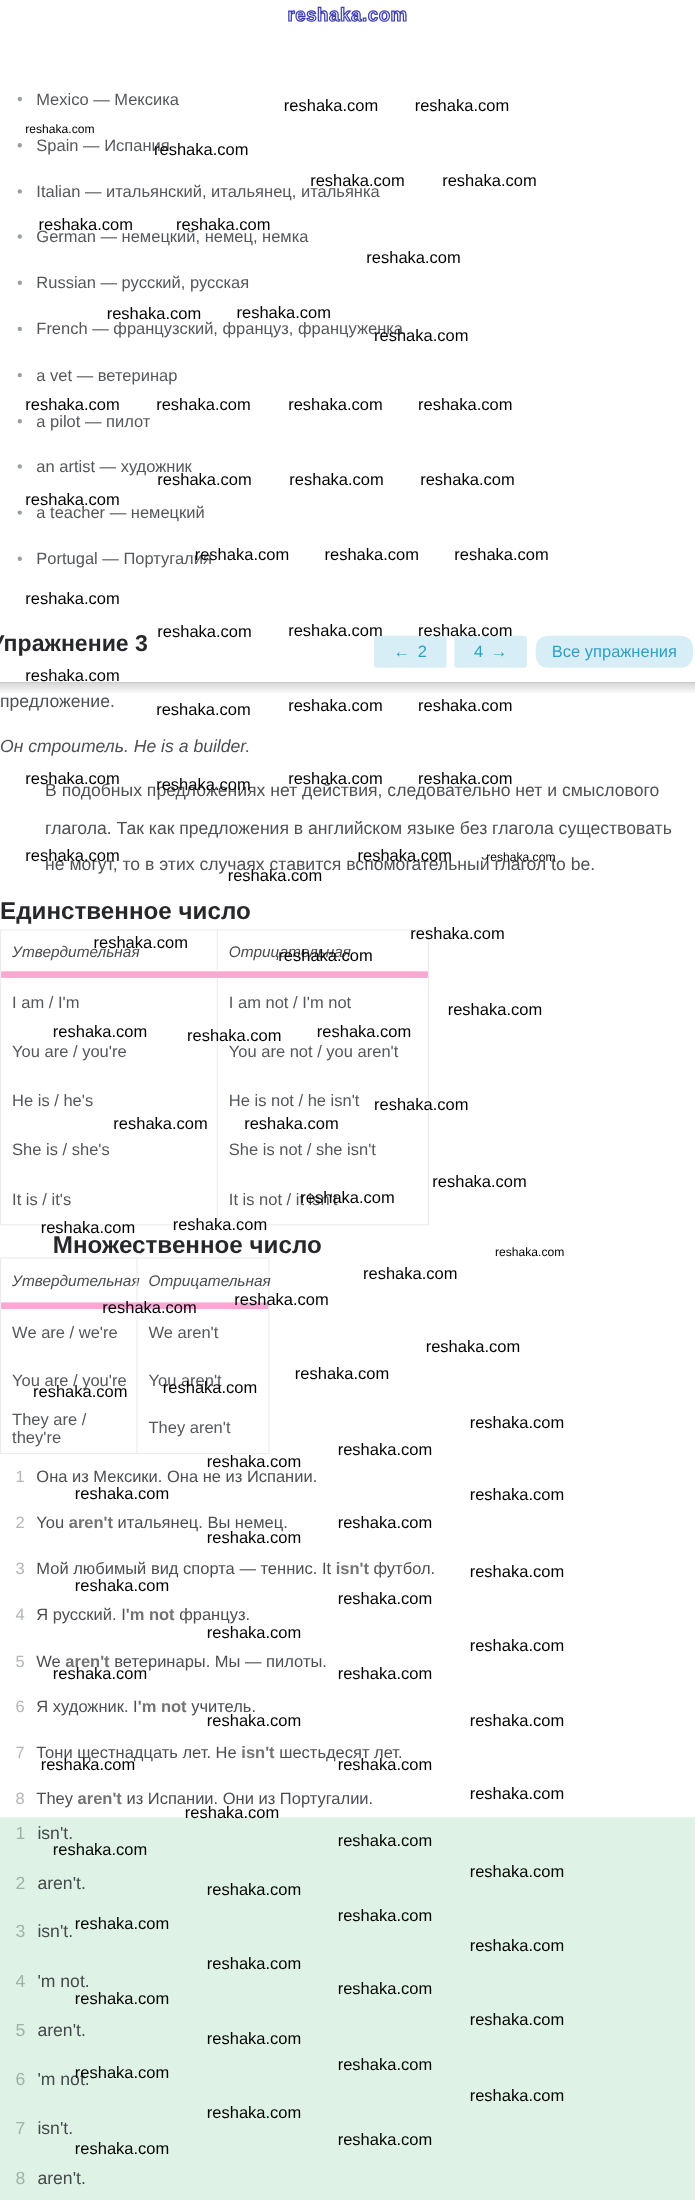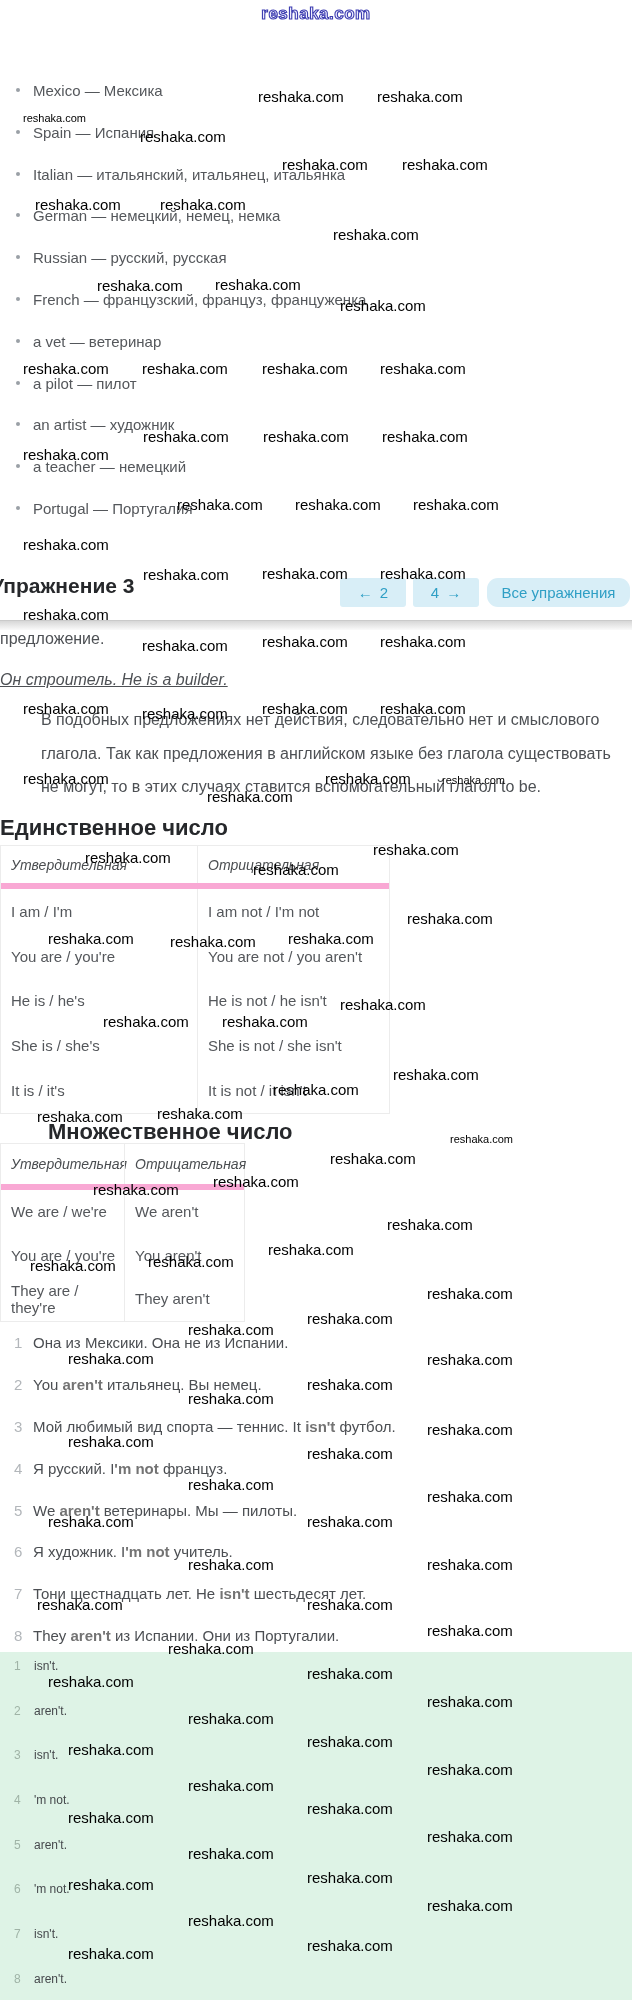"Он строитель. He is a" .intro-example { text-decoration: underline -> none }
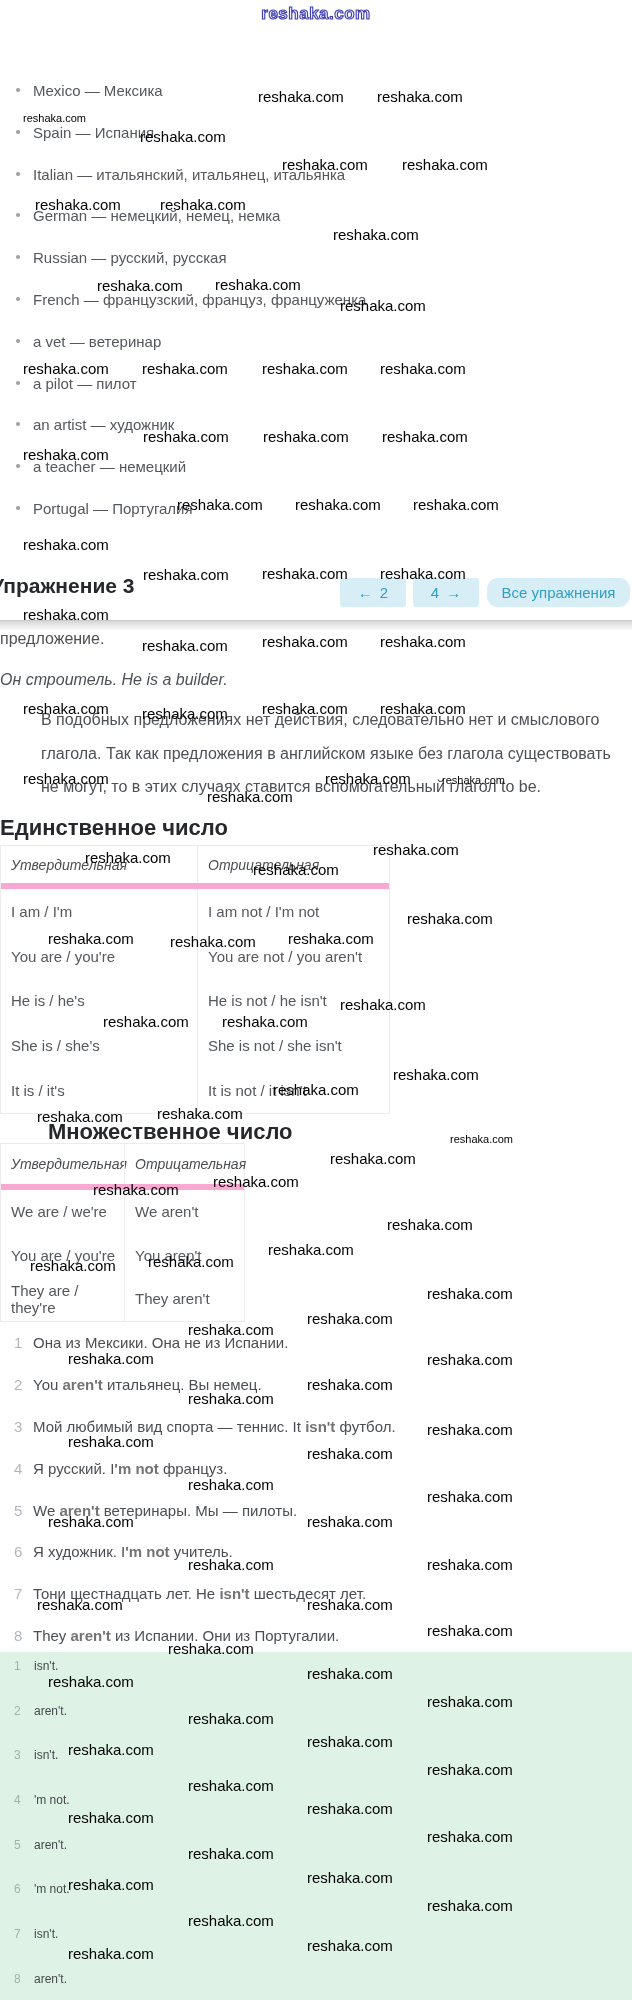"1 isn't." .ans-item { font-size: 12px -> 16px }
